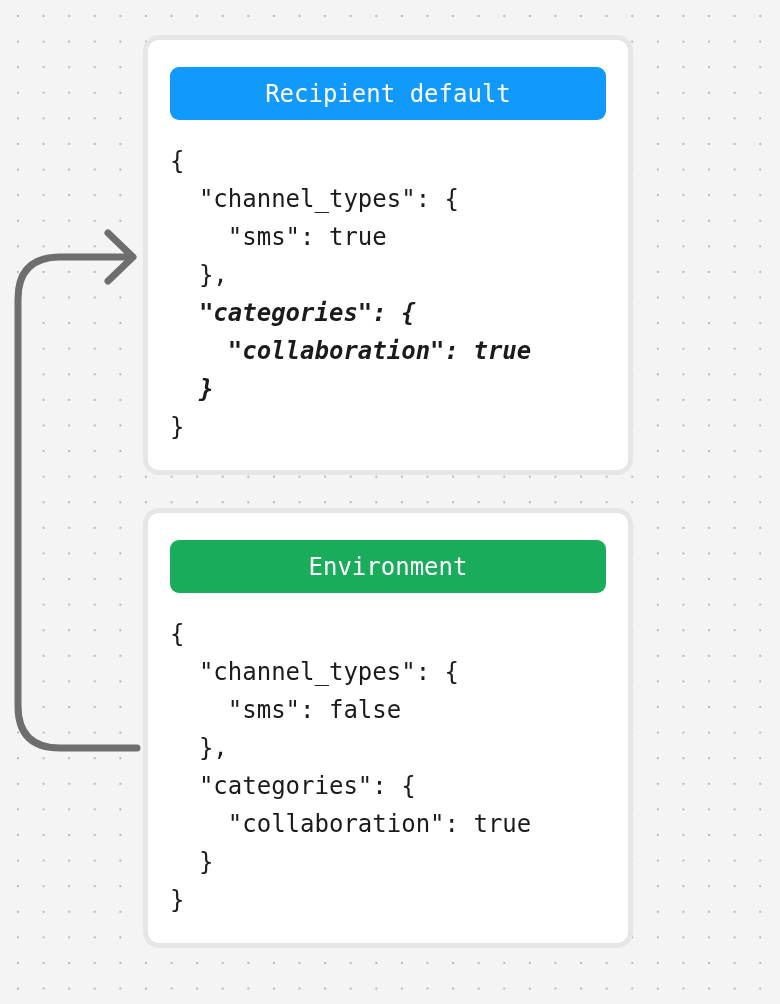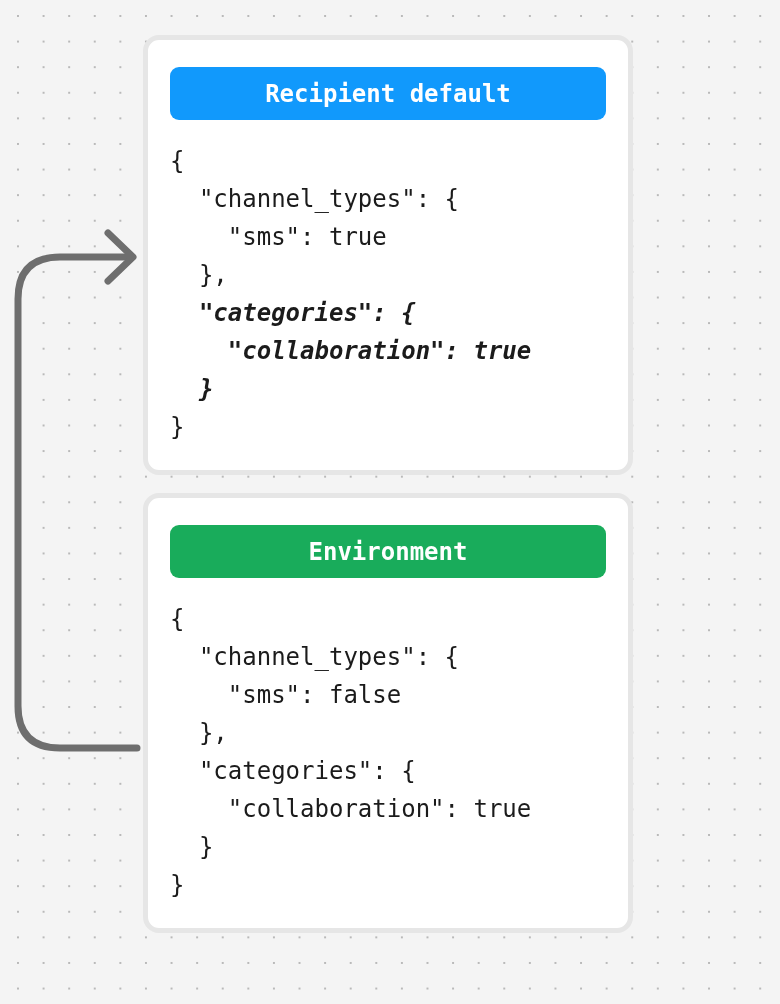"Recipient default" .card-header { font-weight: bold -> none }
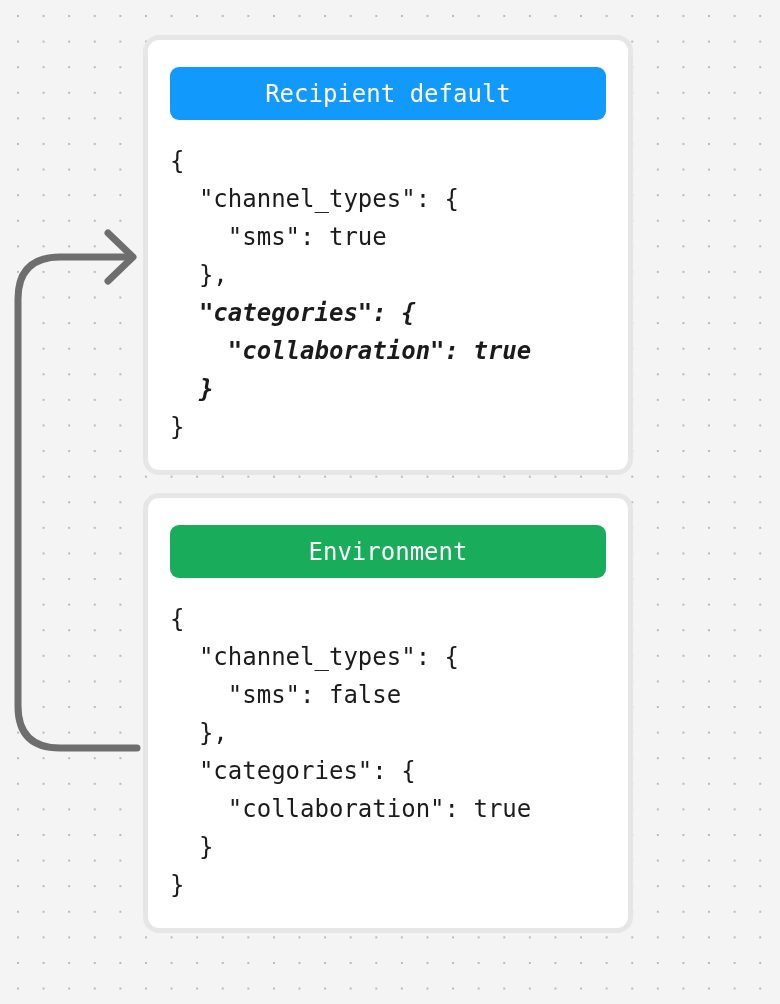"Environment" .card-bottom { top: 493px -> 508px }
